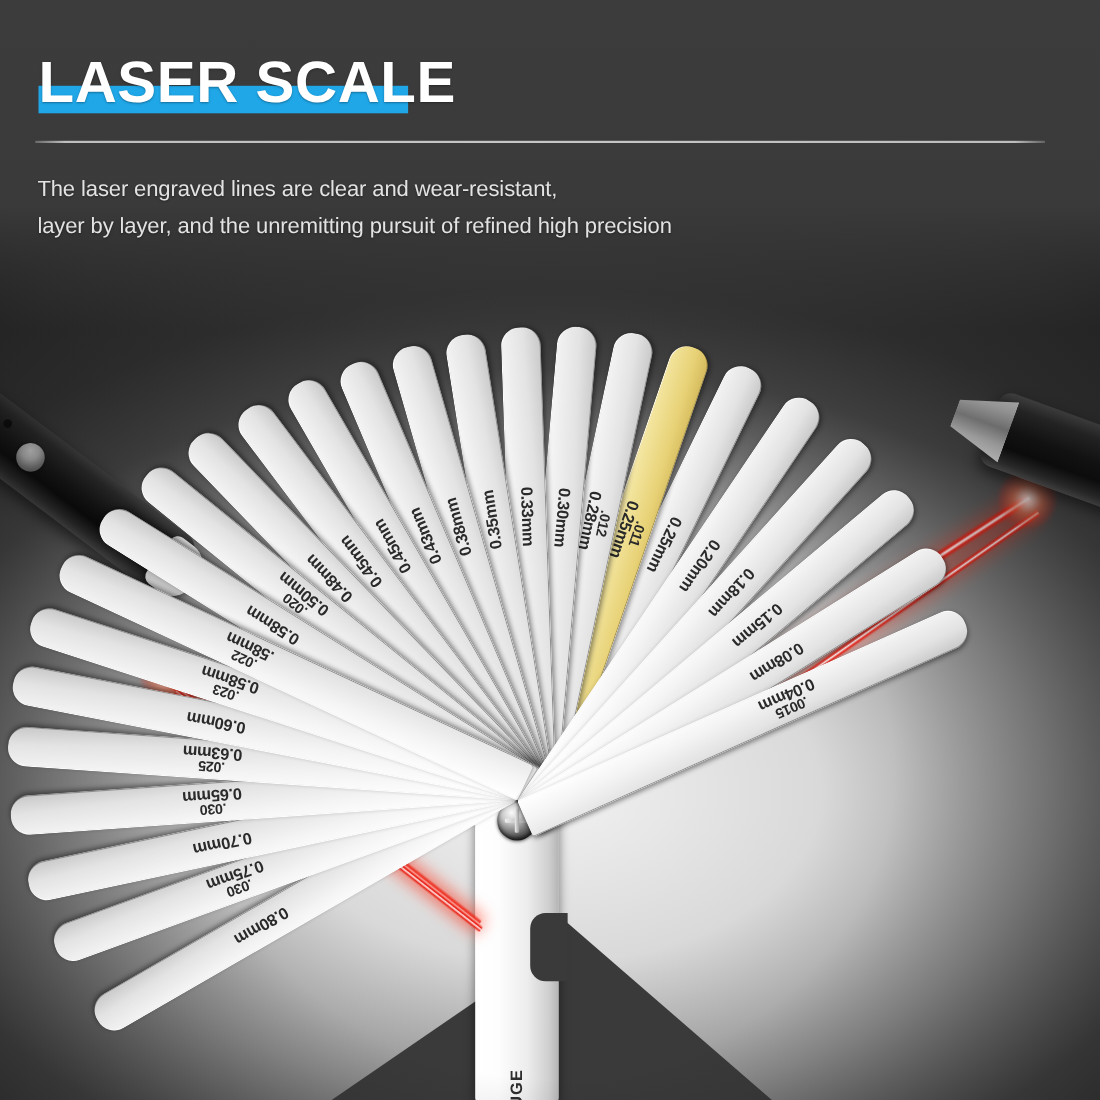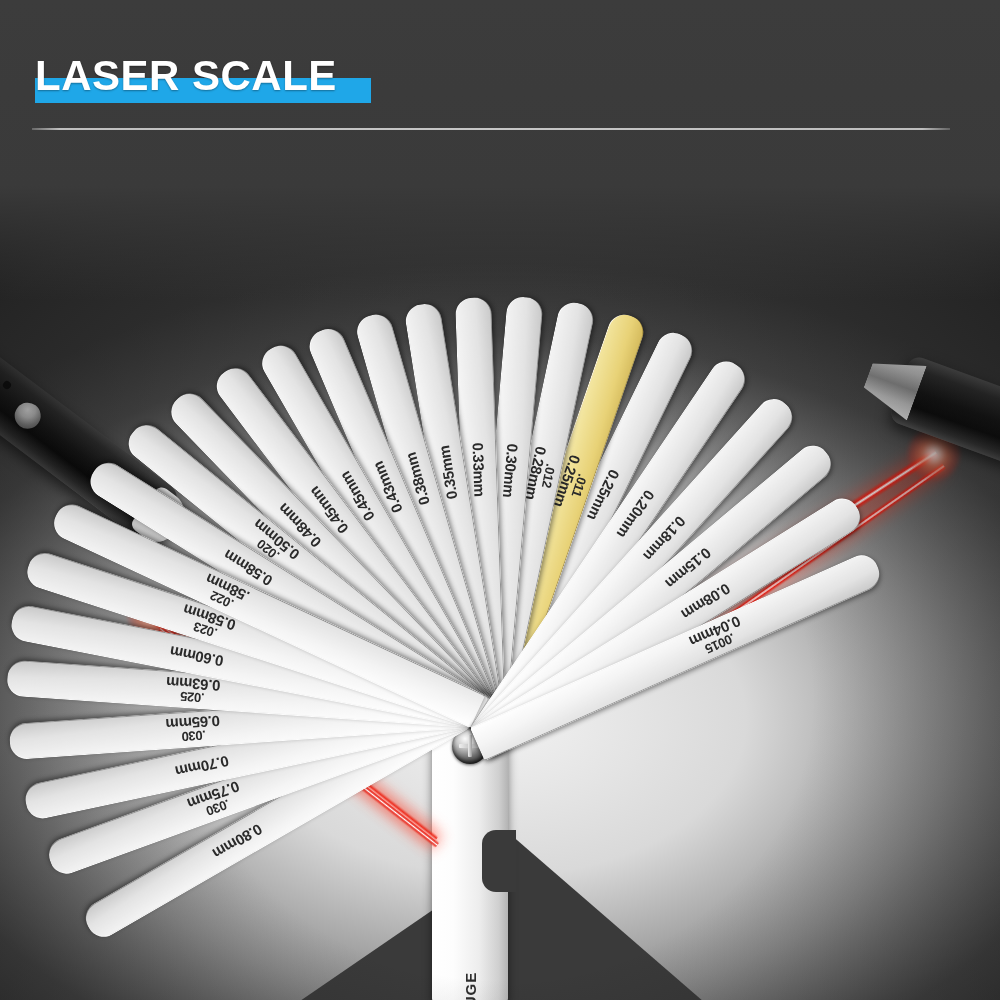"LASER SCALE" .title-text { font-size: 42px -> 53px }
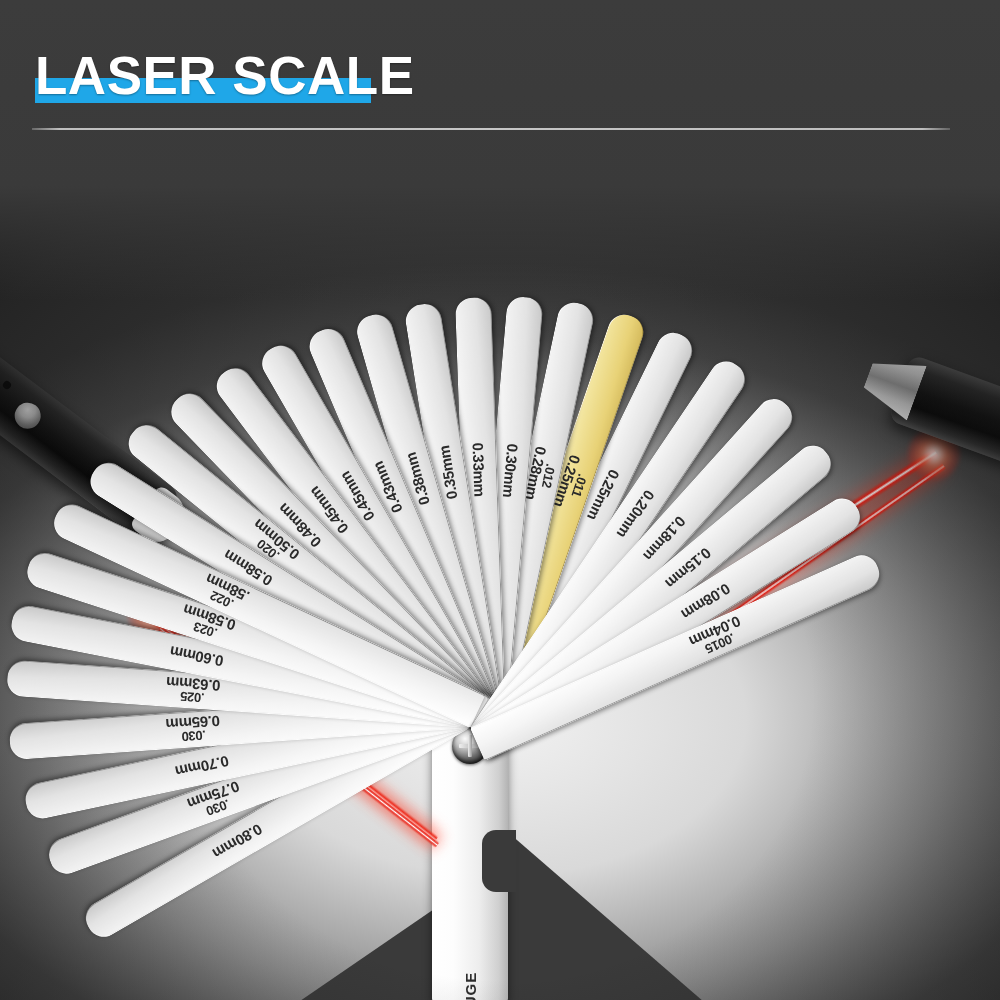"The laser engraved lines are" div.subtitle { html: none -> <div> <div>The laser engraved lines are clear and wear-resistant,</div> <div>layer by layer, and the unremitting pursuit of refined high precision</div> </div> }
